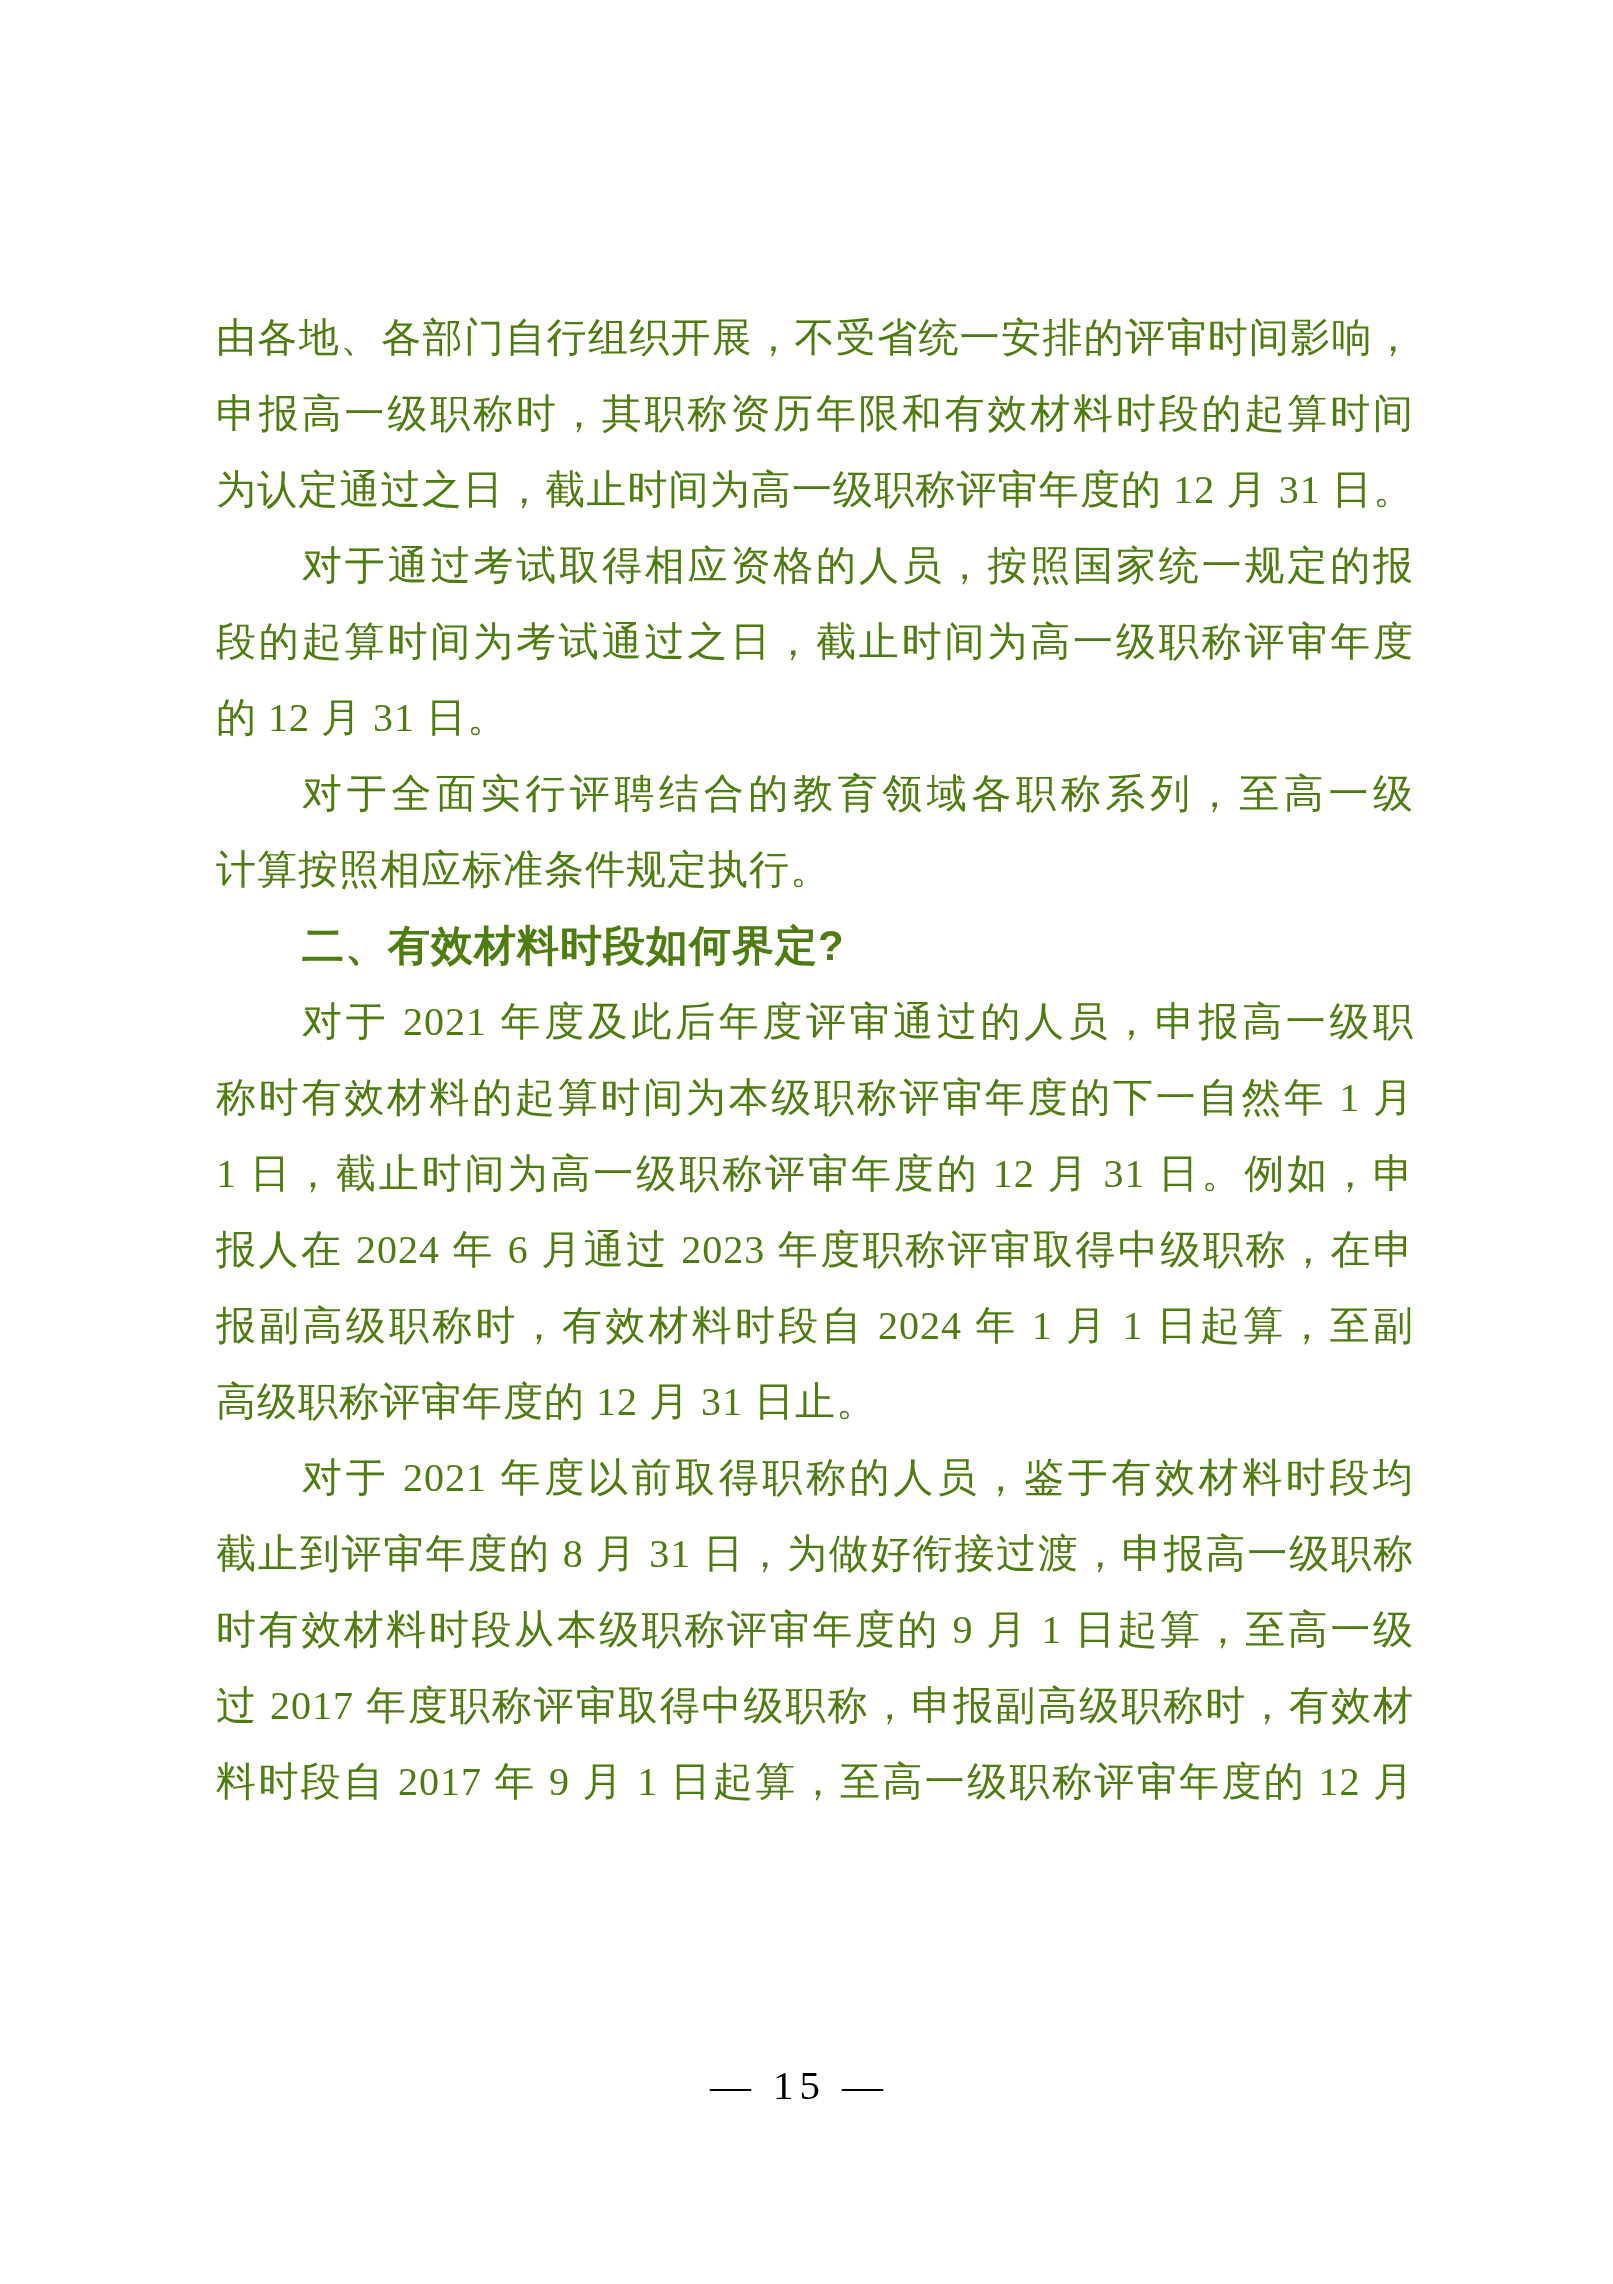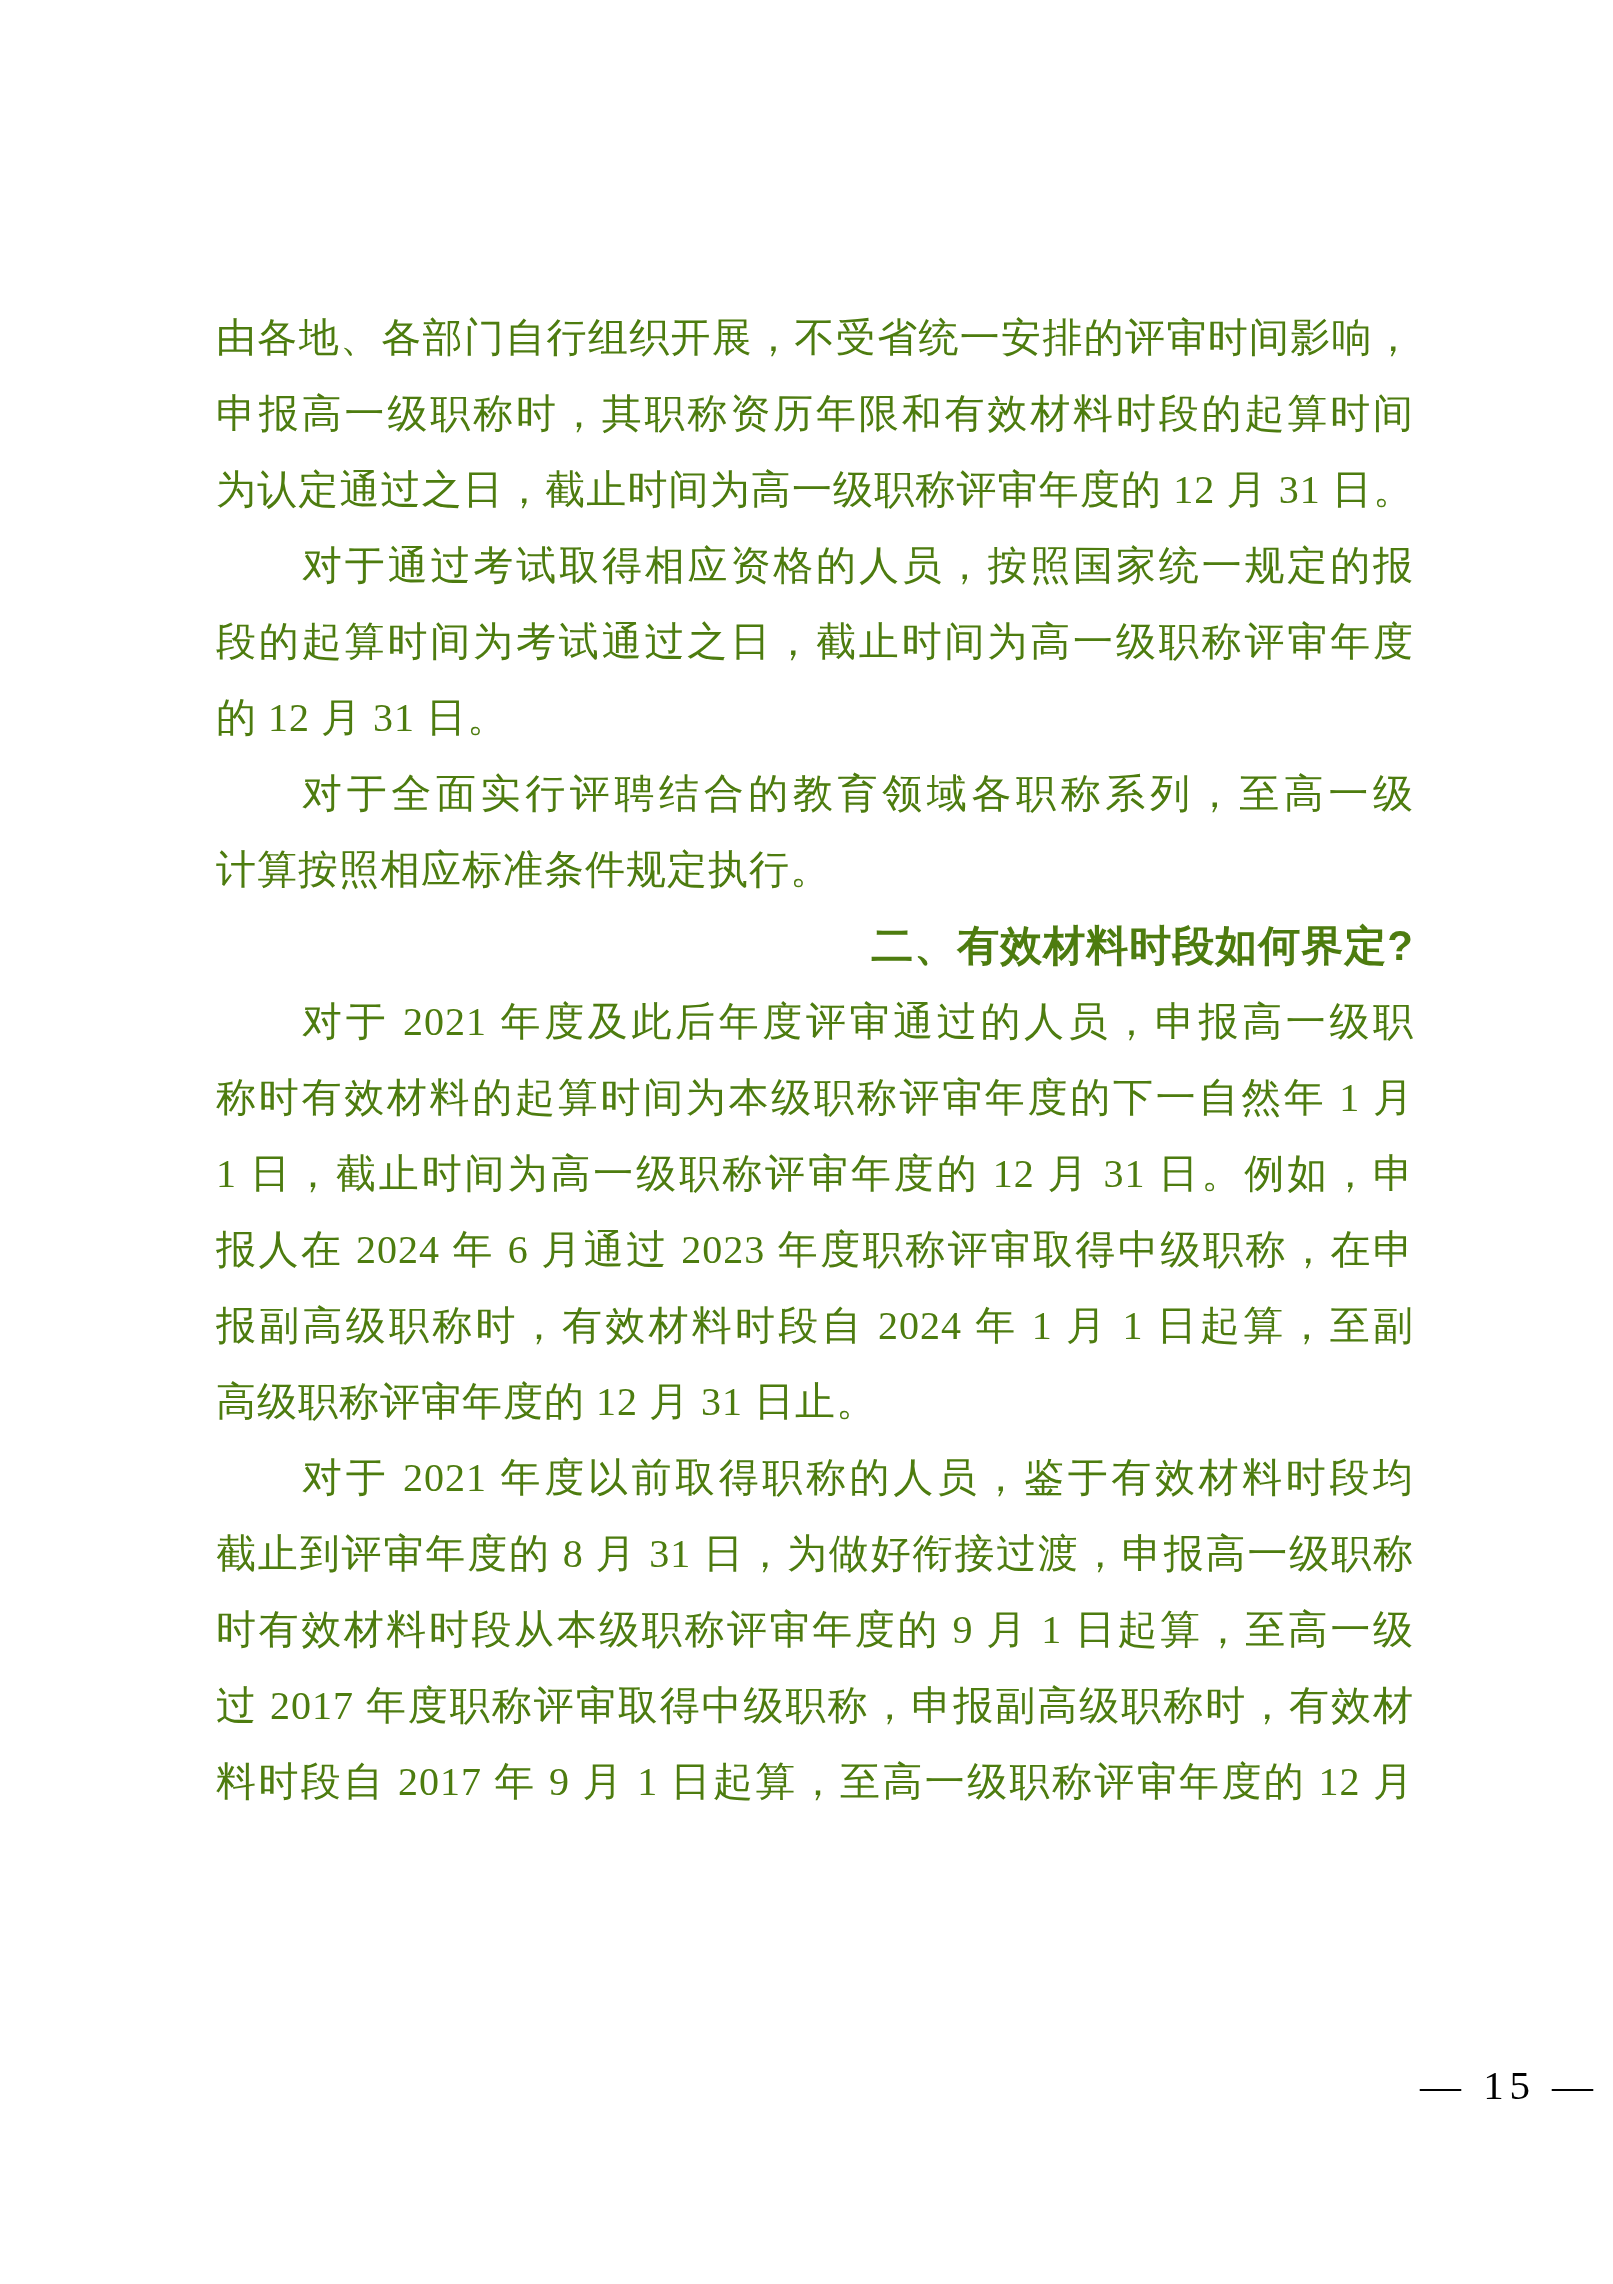"二、有效材料时段如何界定?" .line.indent { text-align: right -> none }
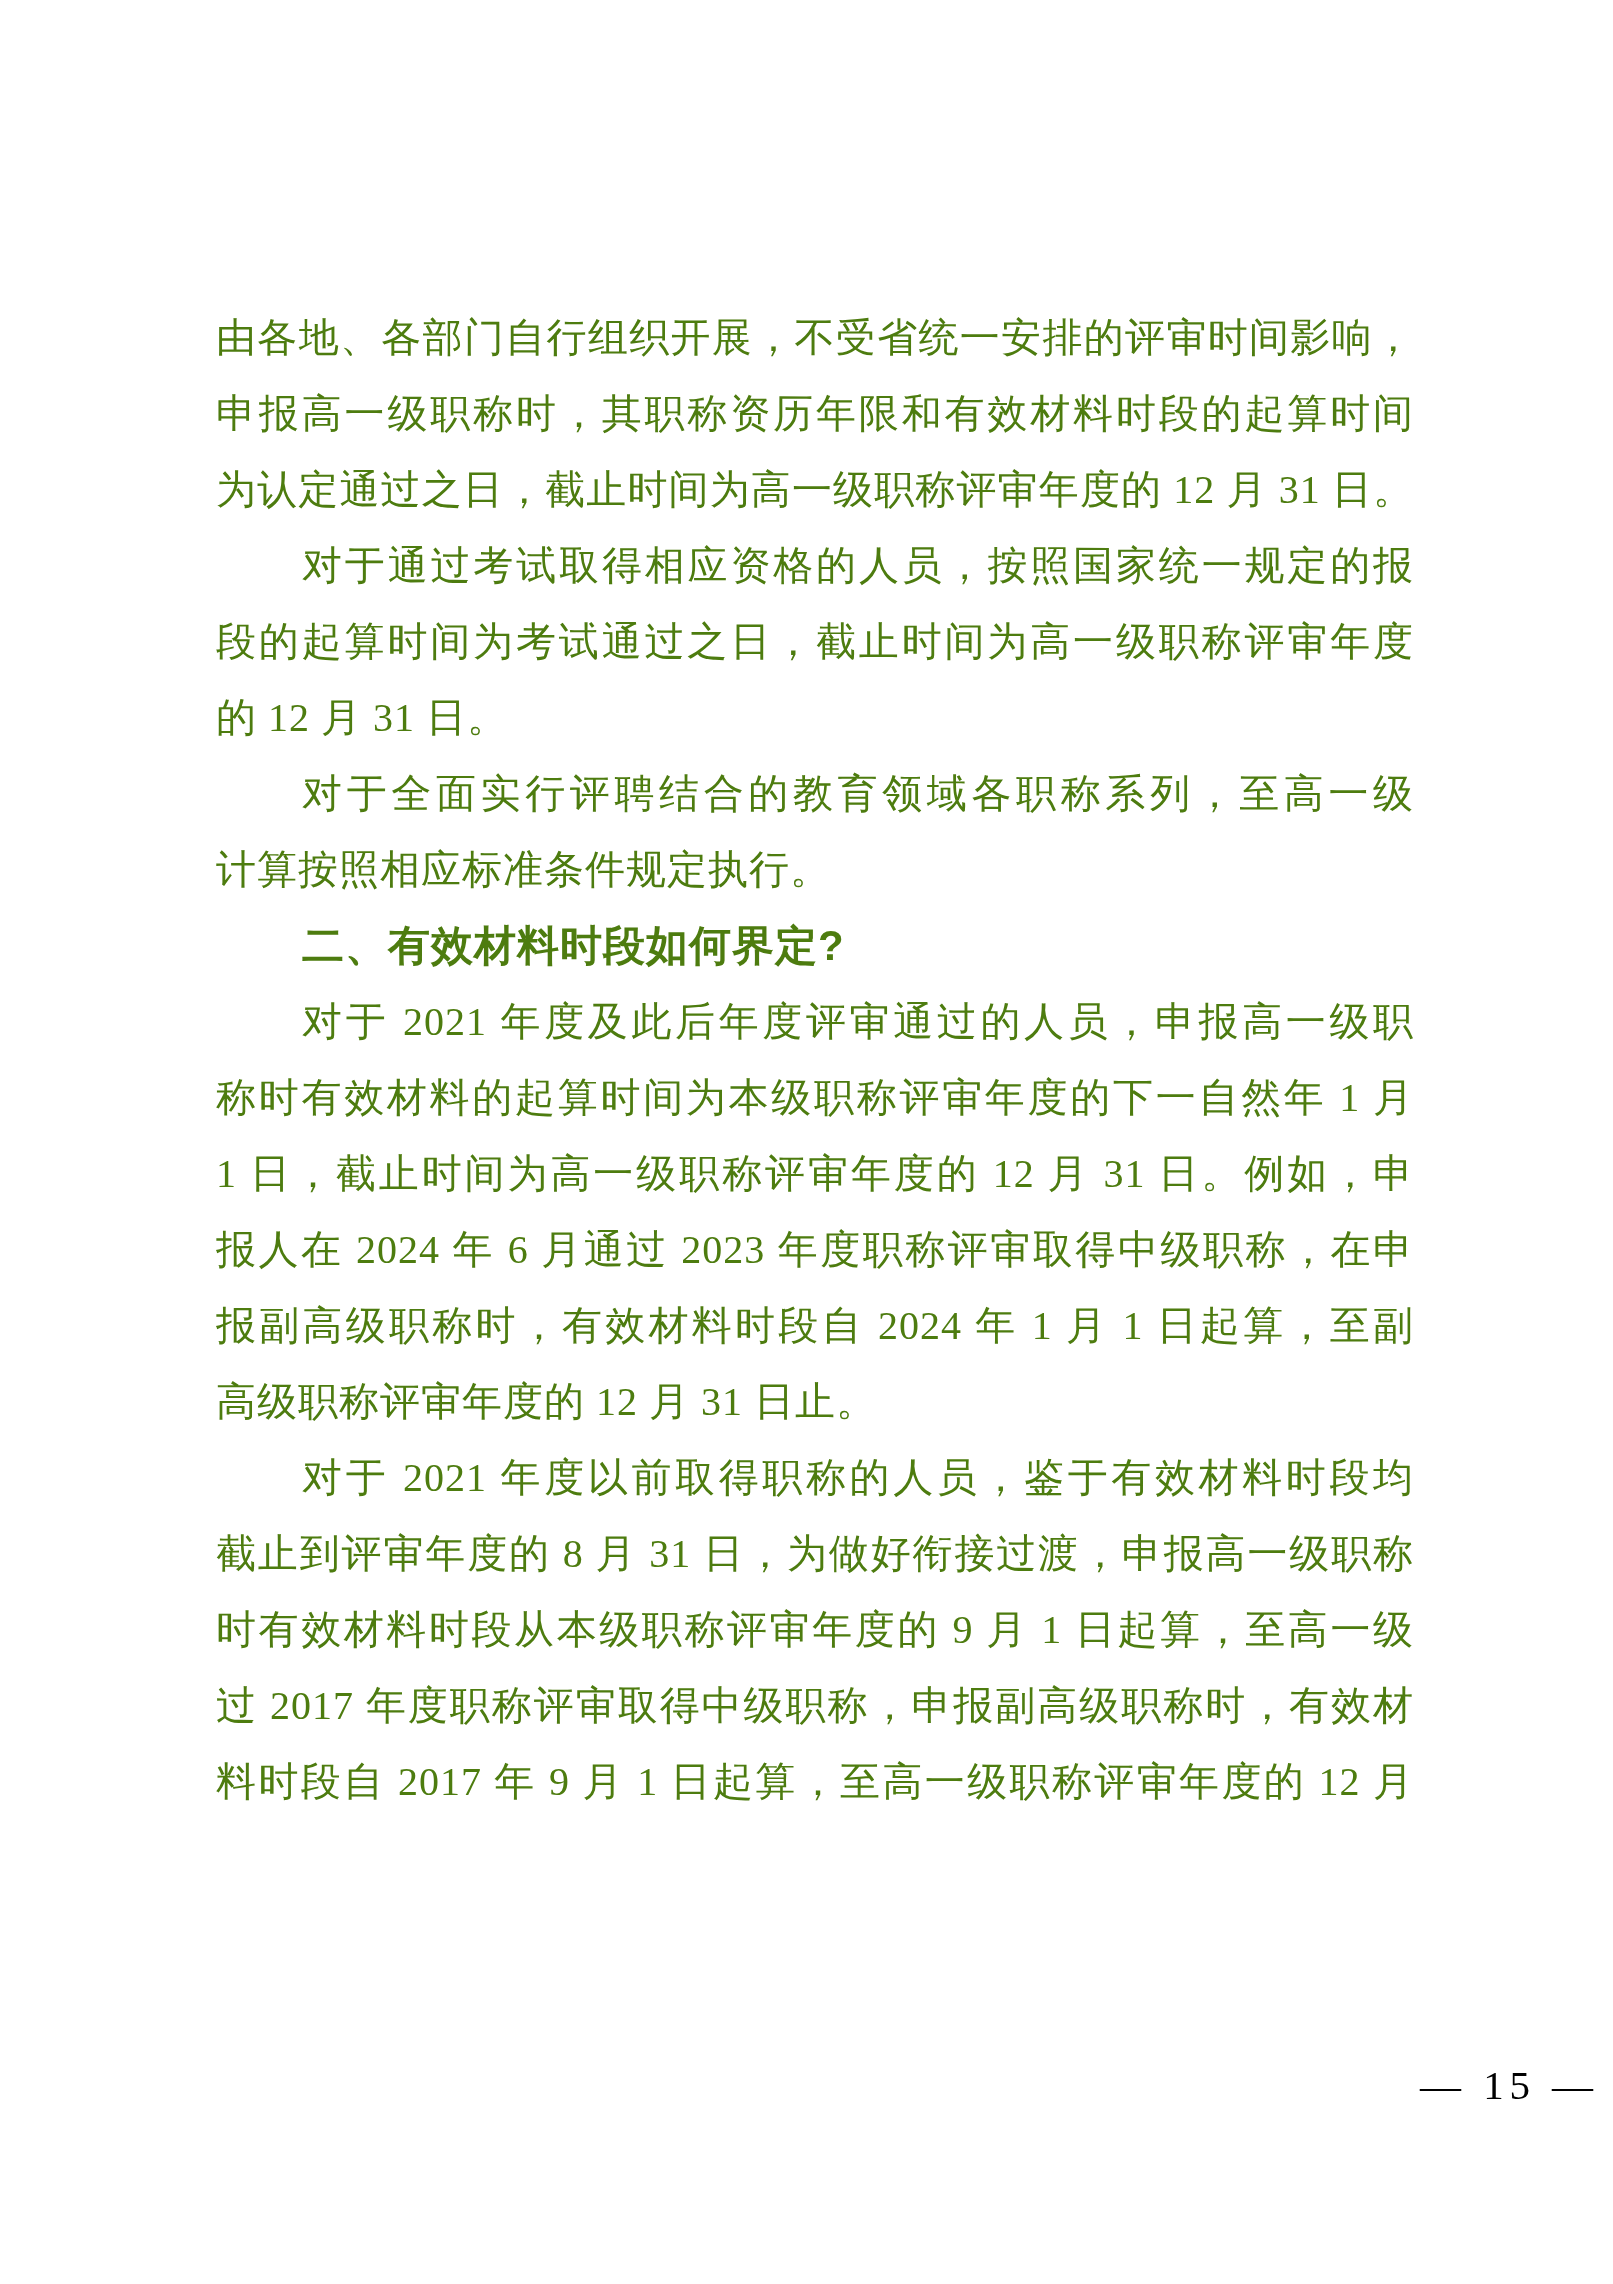"— 15 —" .footer { text-align: right -> center }
